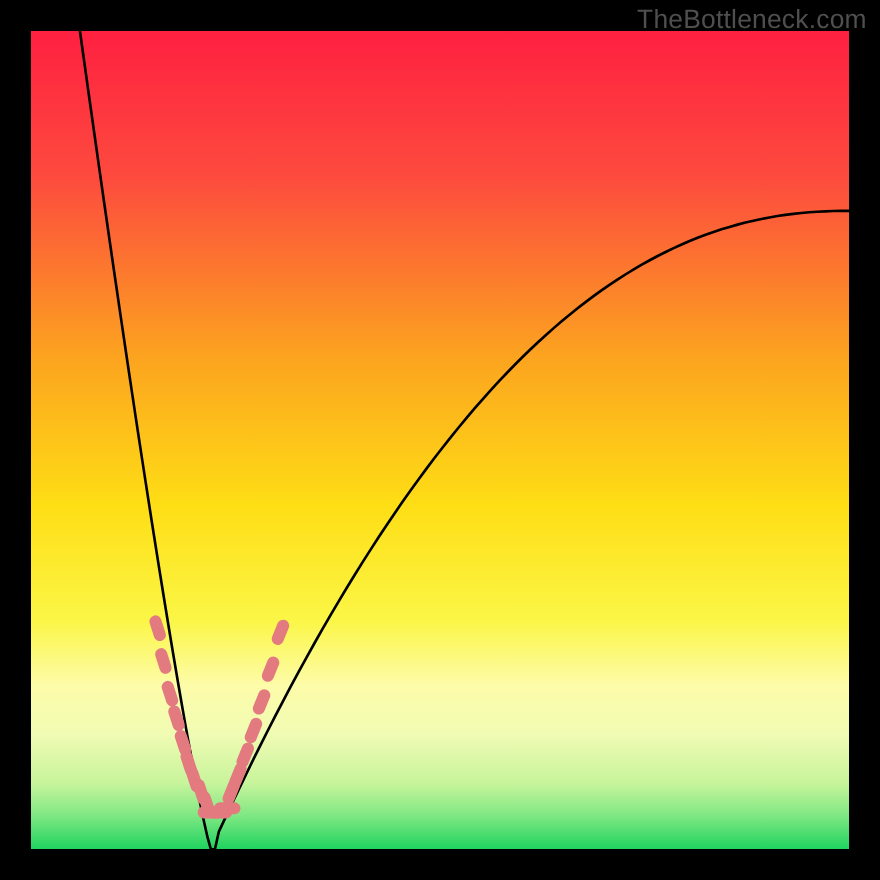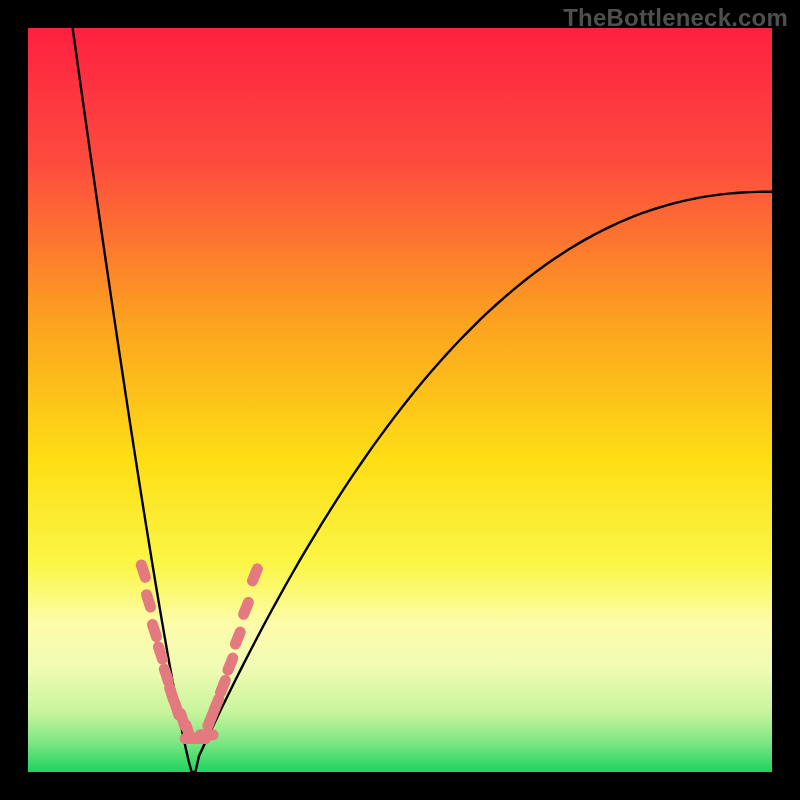"TheBottleneck.com" .watermark { font-weight: 700 -> 400 }
